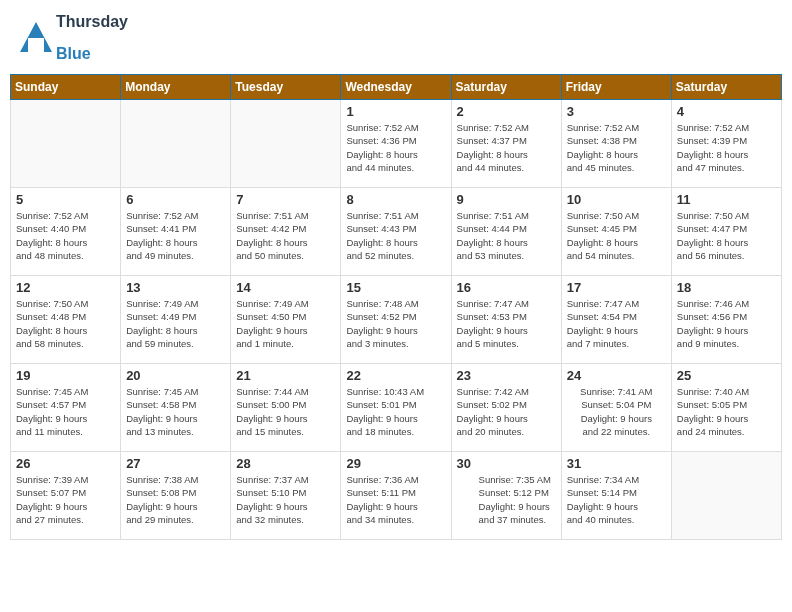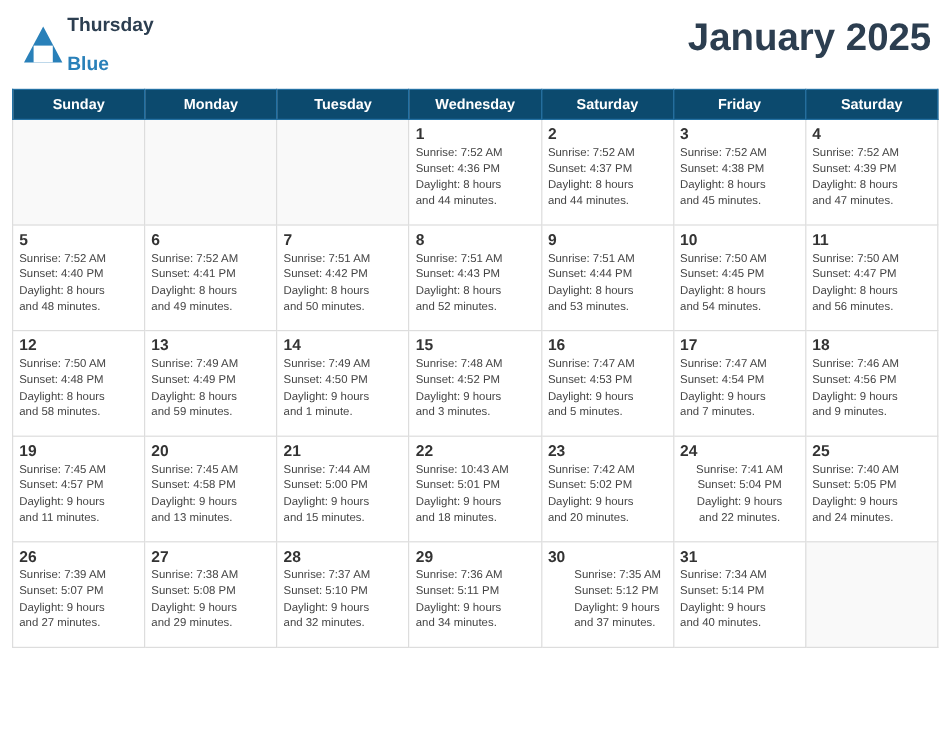"January 2025" div.month-title { html: <div>January 2025</div> -> none }
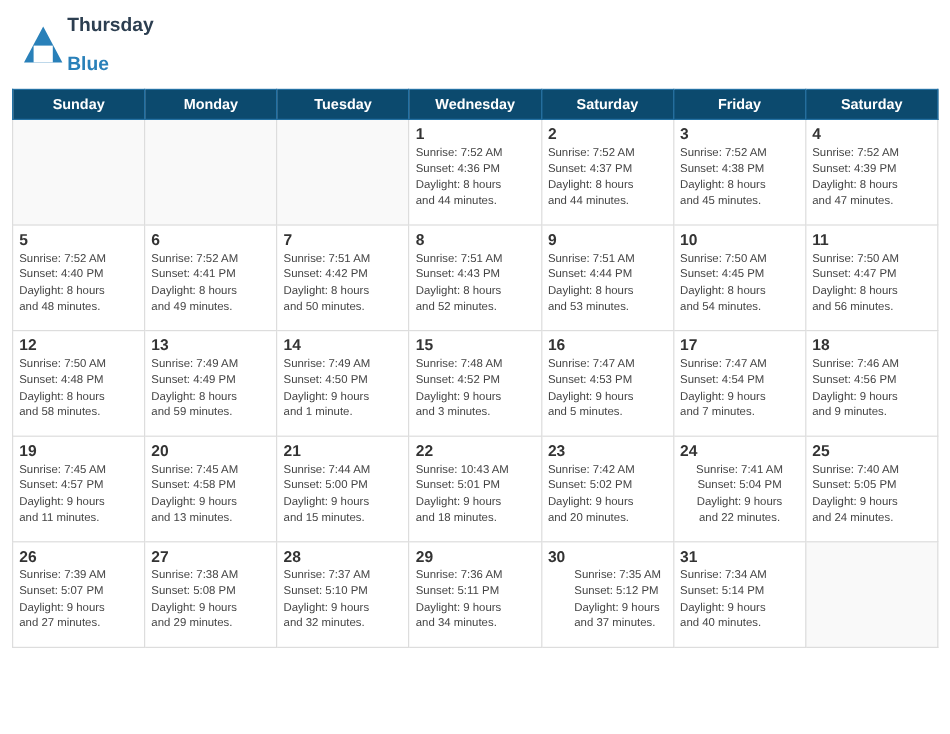"Sunday" .calendar th { background: #0c4a6e -> #a16207; text-align: center -> left }
